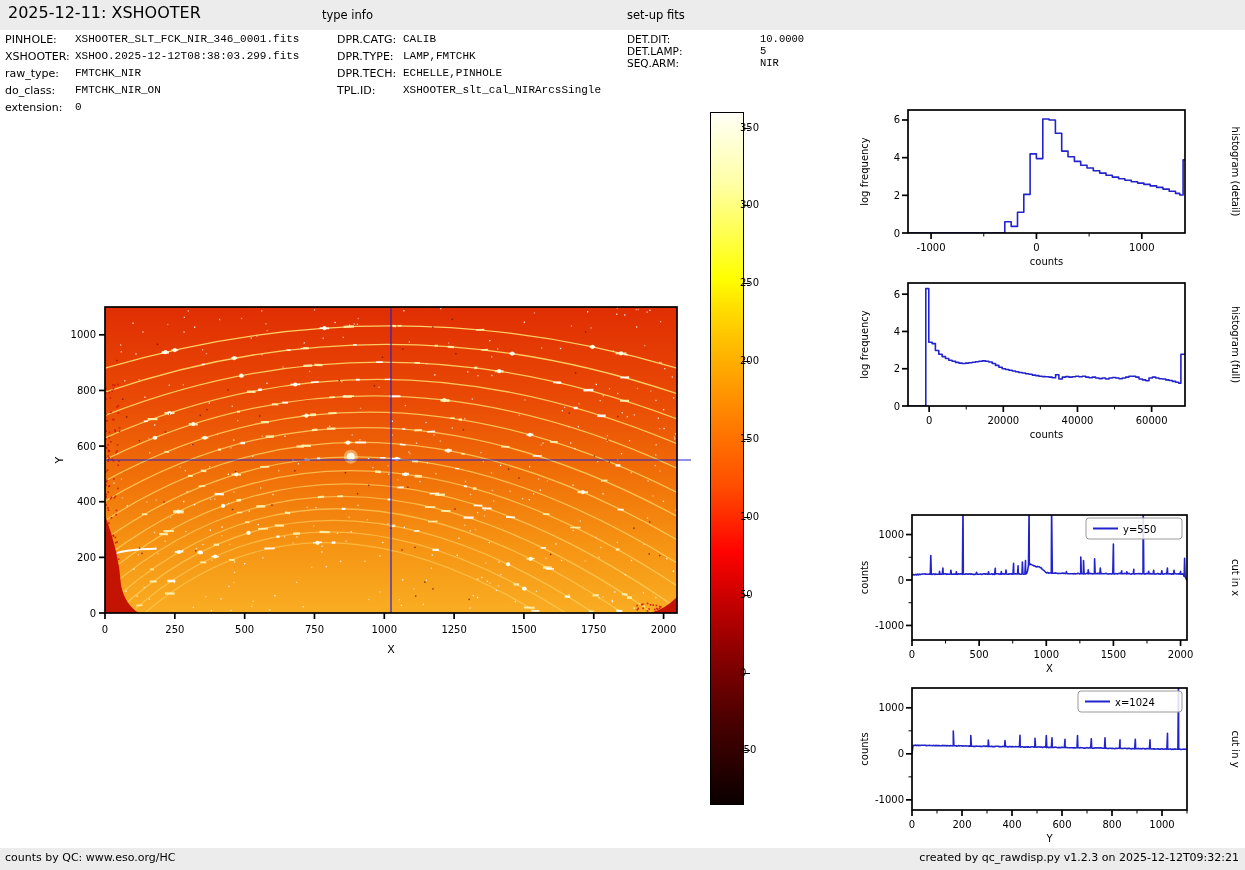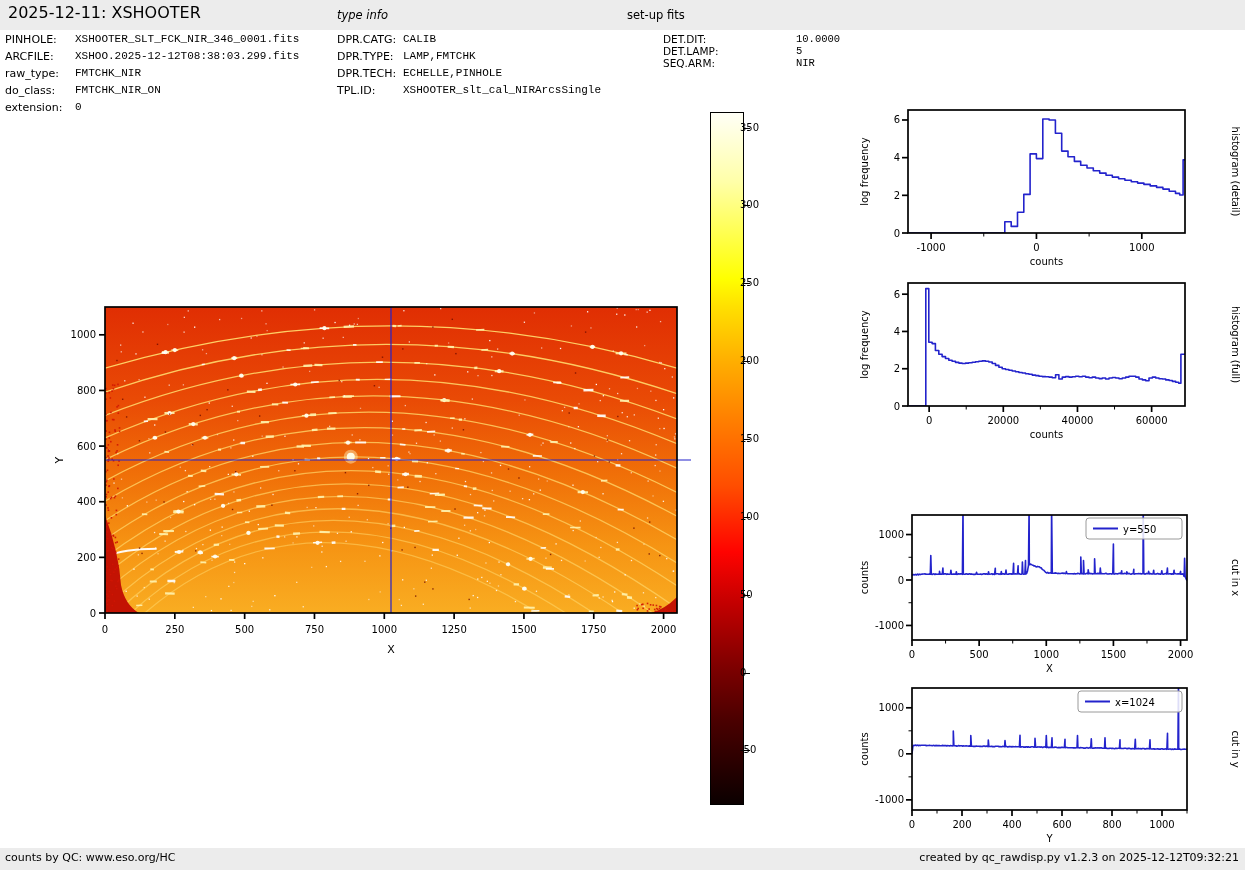"type info" div.abs { font-style: italic -> none; left: 337px -> 322px }
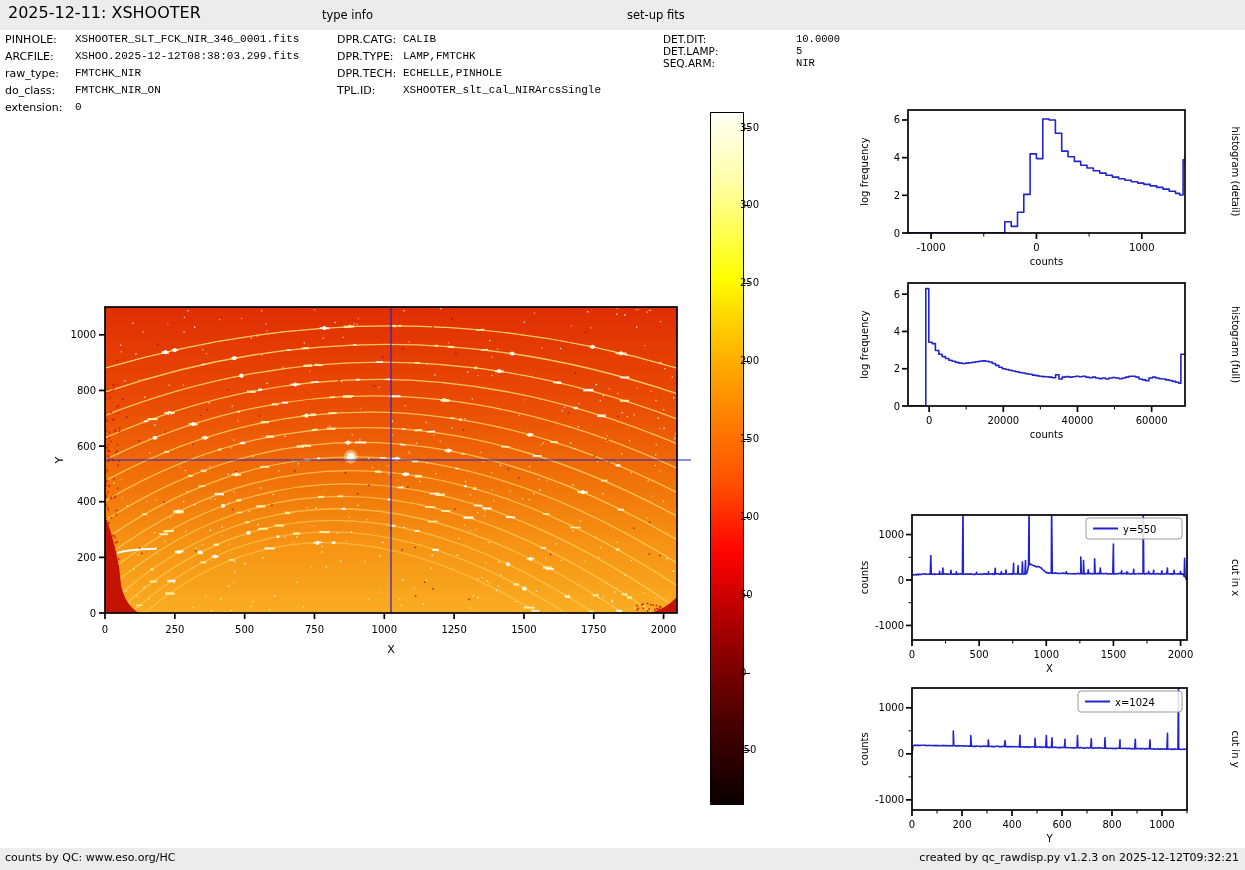"DET.DIT:" .meta-small { margin-left: 36px -> none }
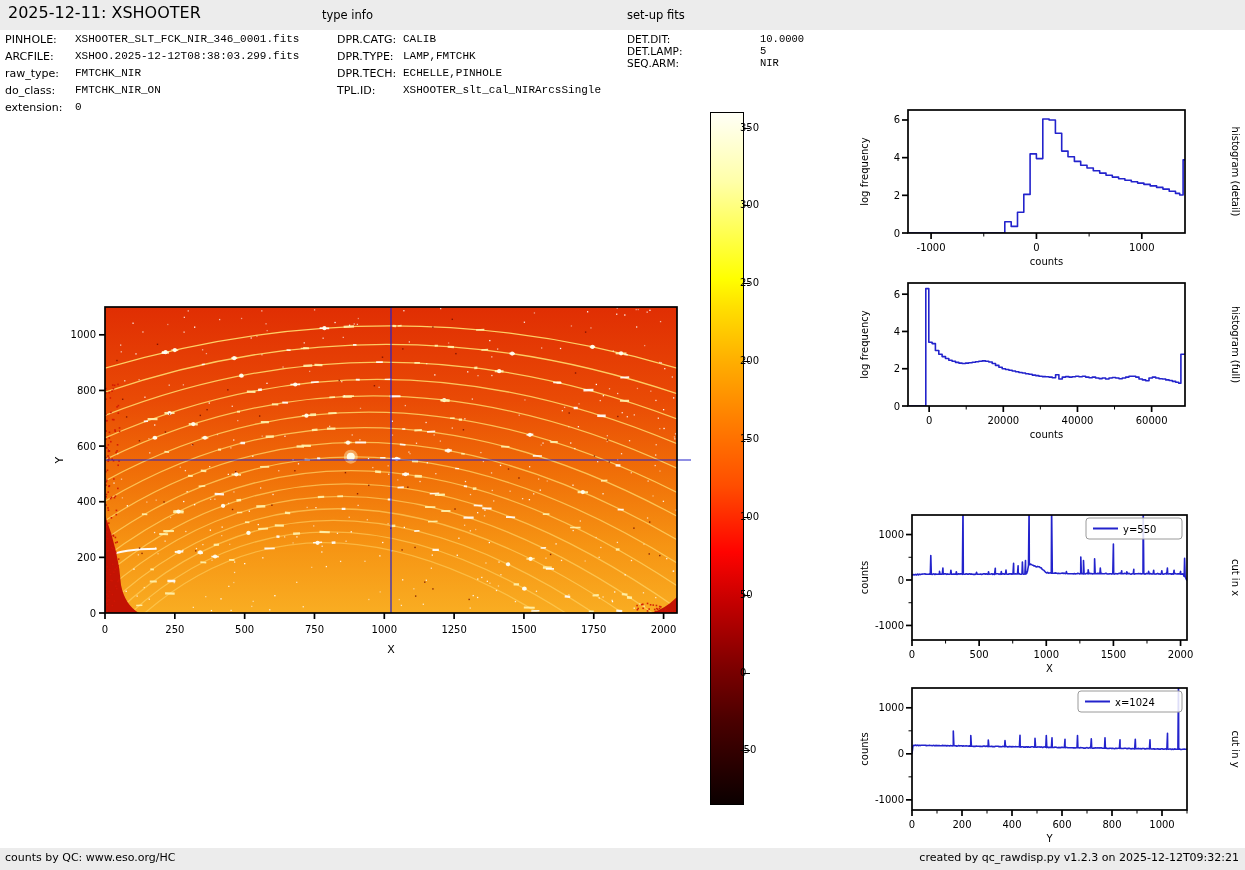"ARCFILE:" div.abs { text: ARCFILE -> XSHOOTER }
